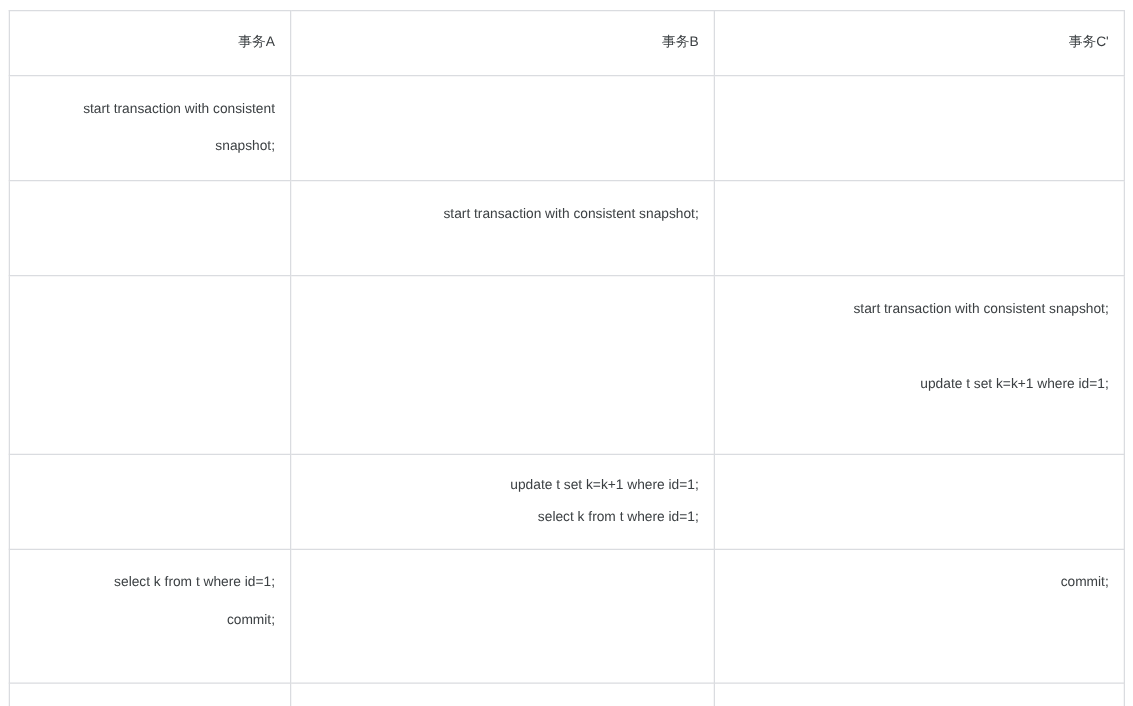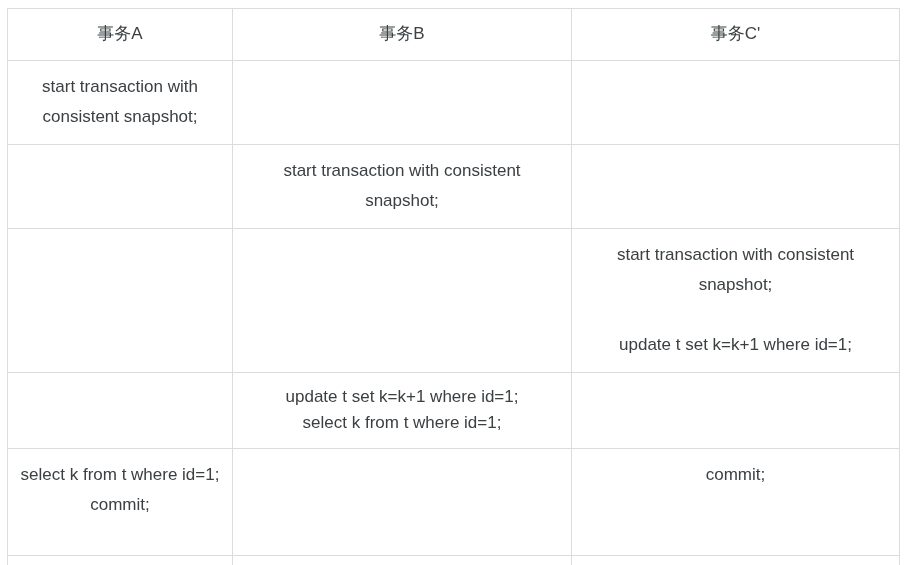"事务A" table.txn-table th, table.txn-table td { font-size: 17px -> 11px; text-align: center -> right }
